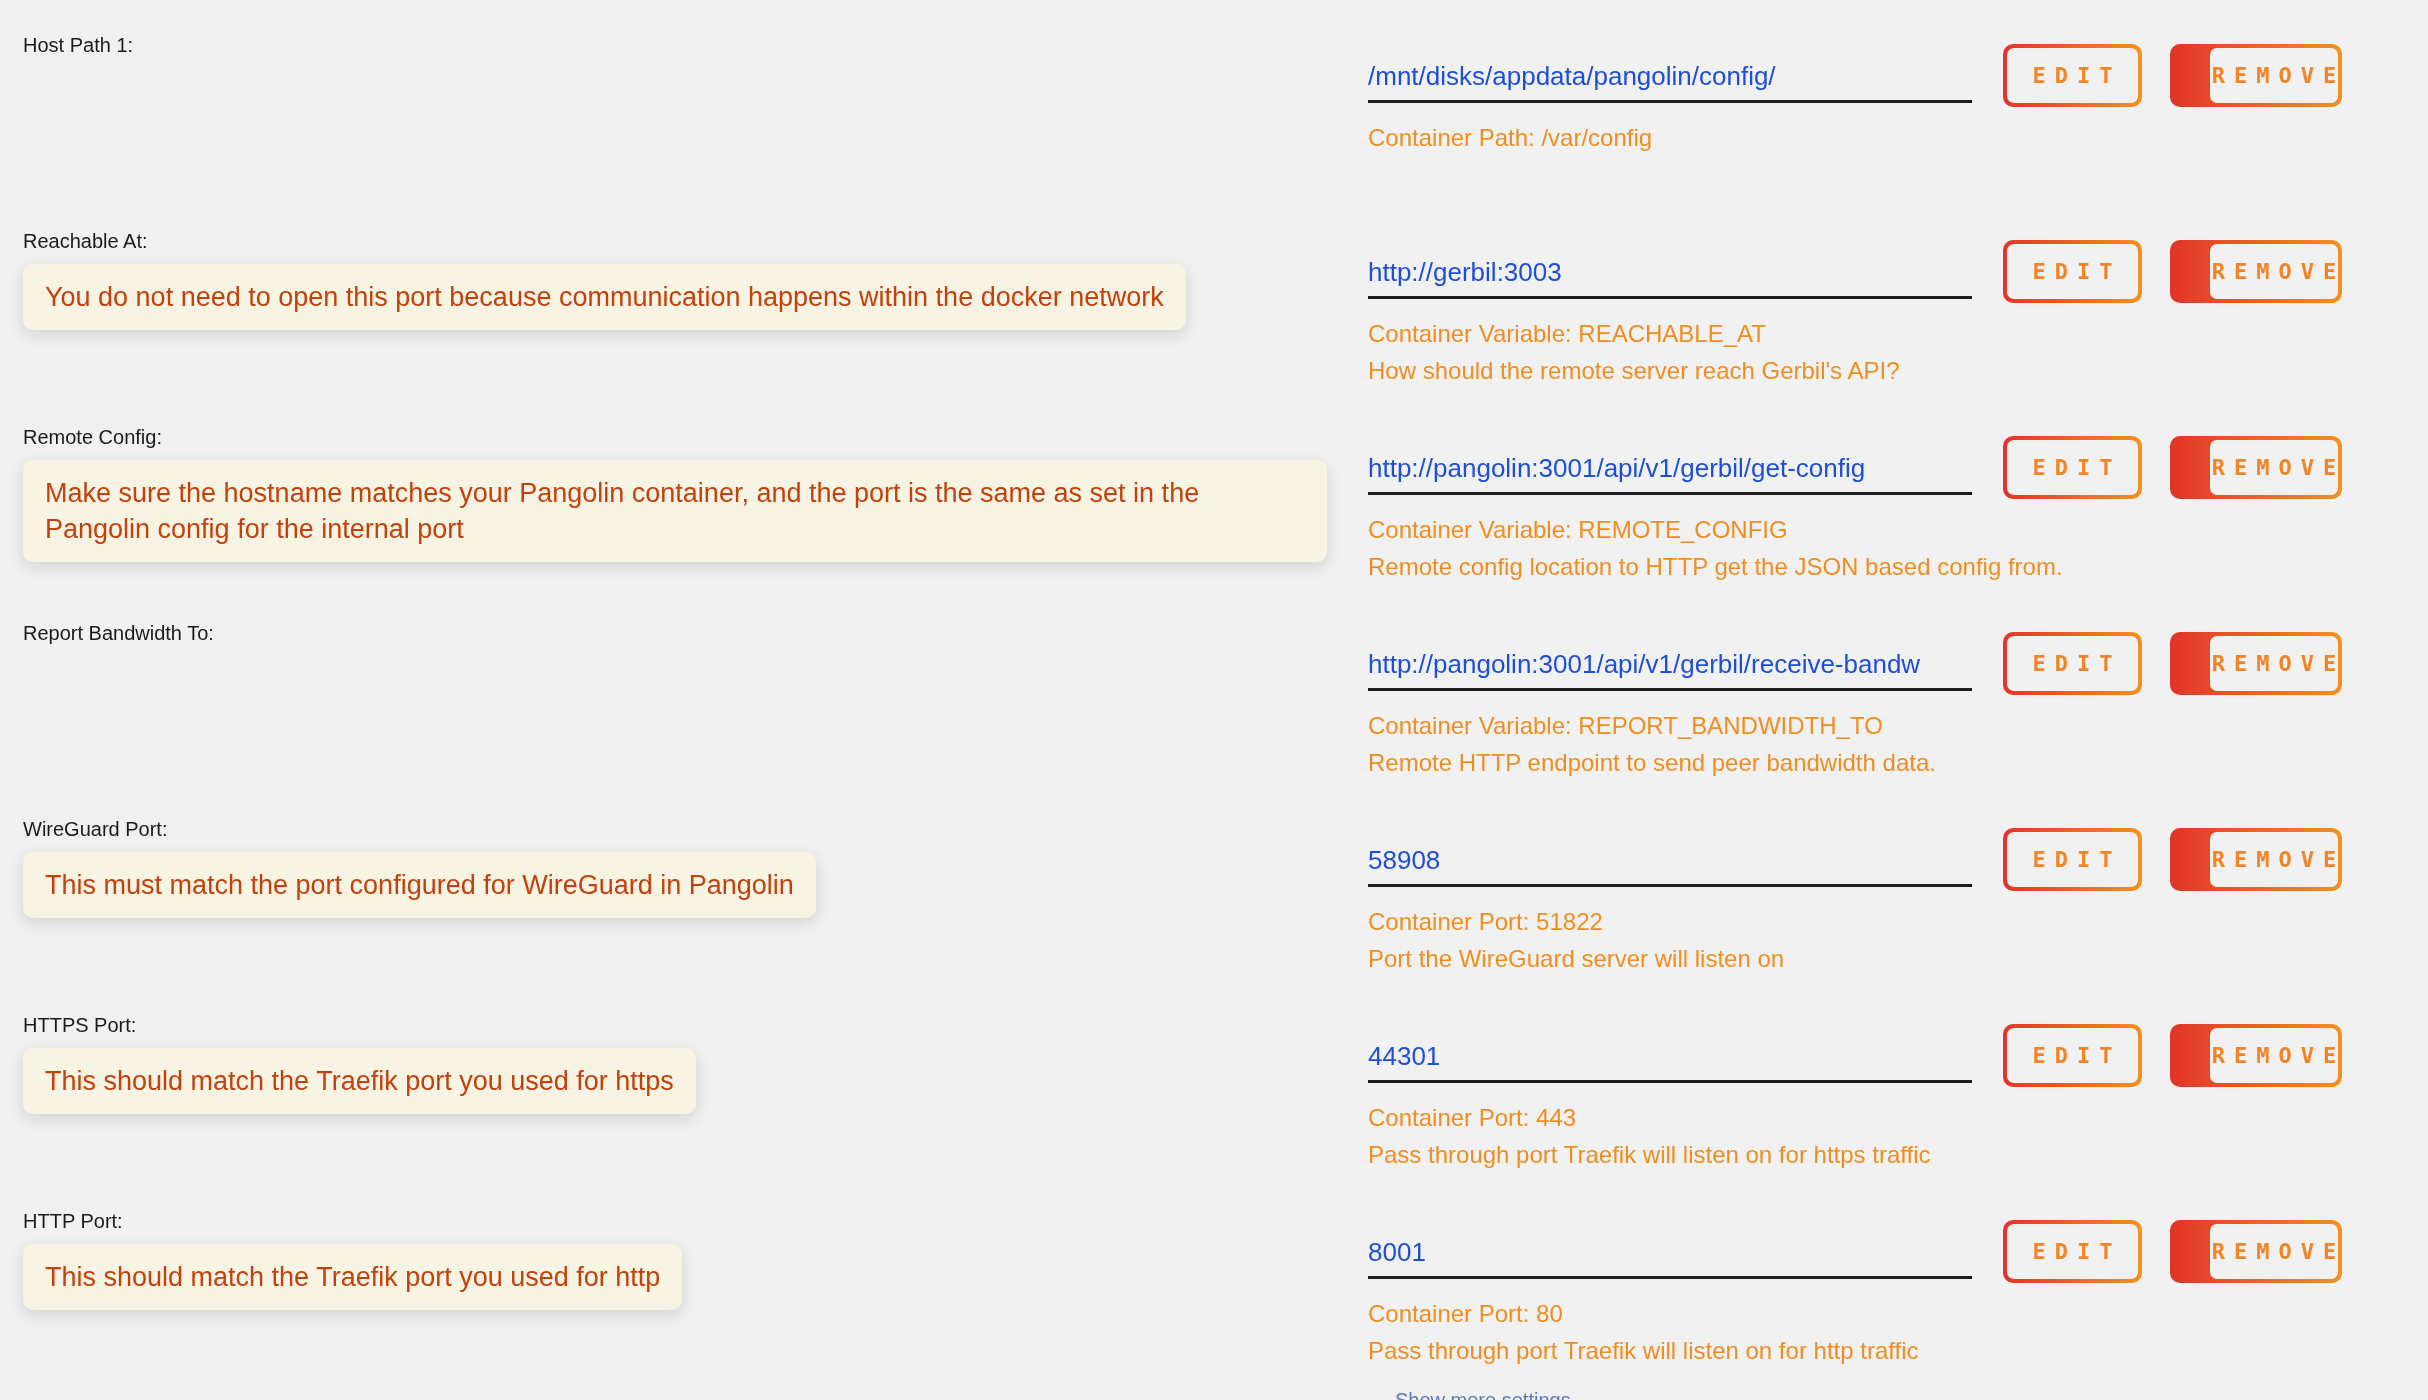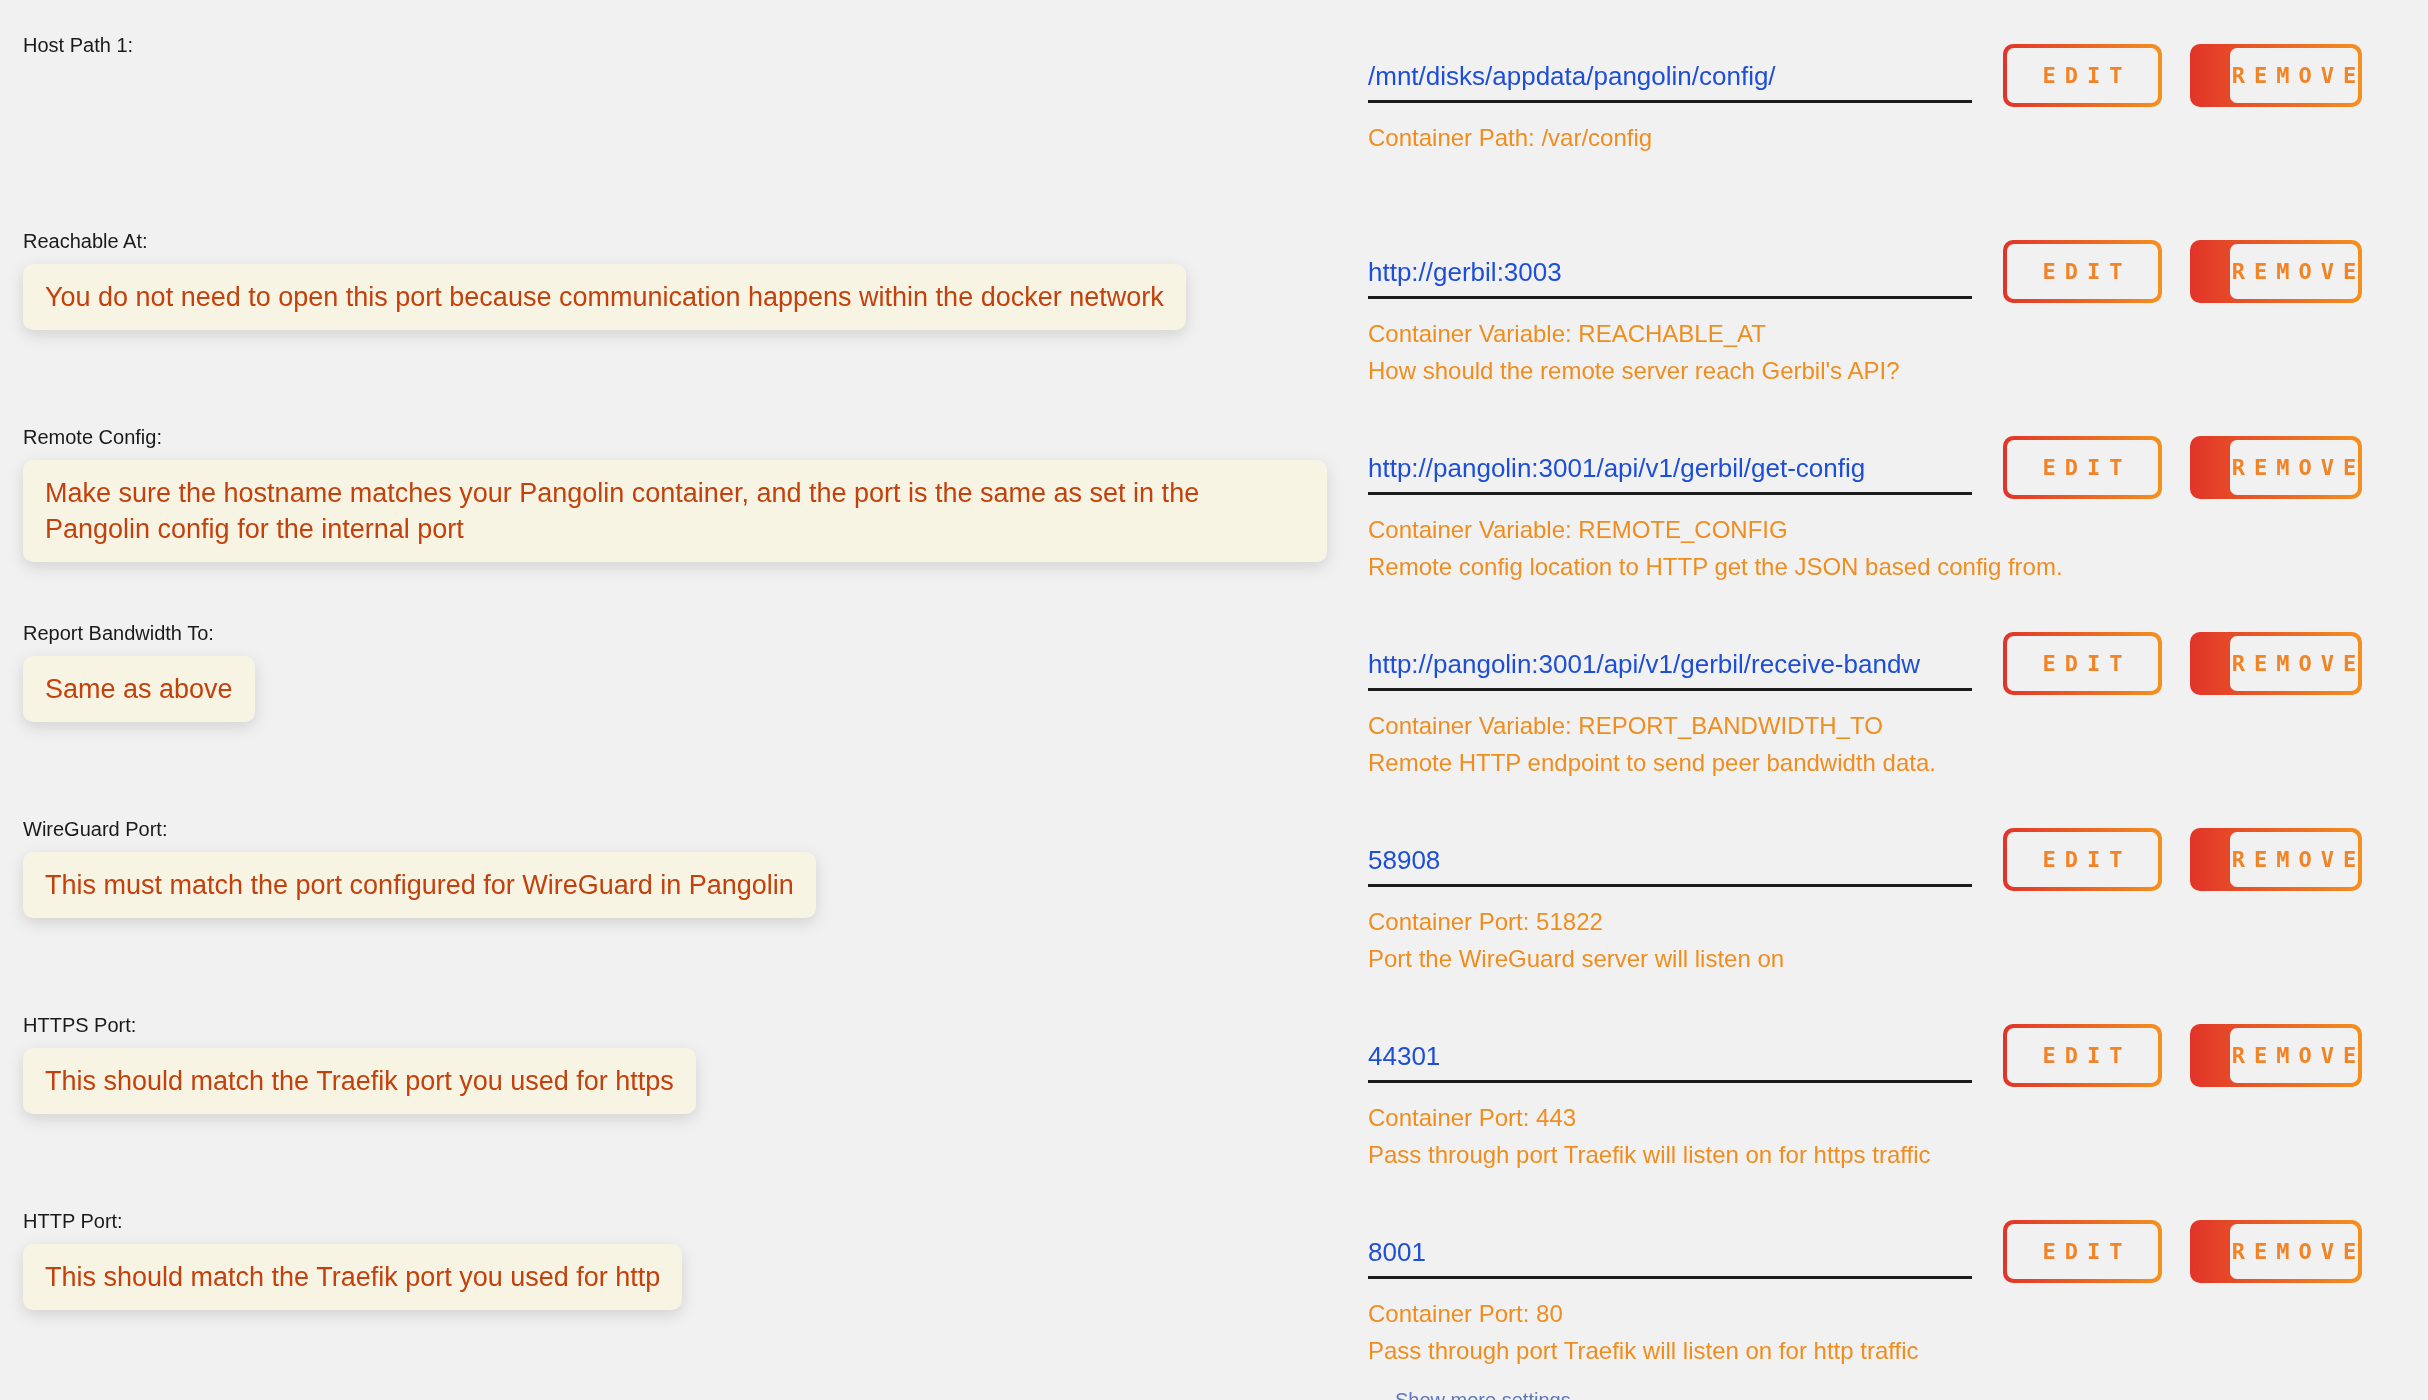"EDIT" .btn.edit { width: 159px -> 139px }
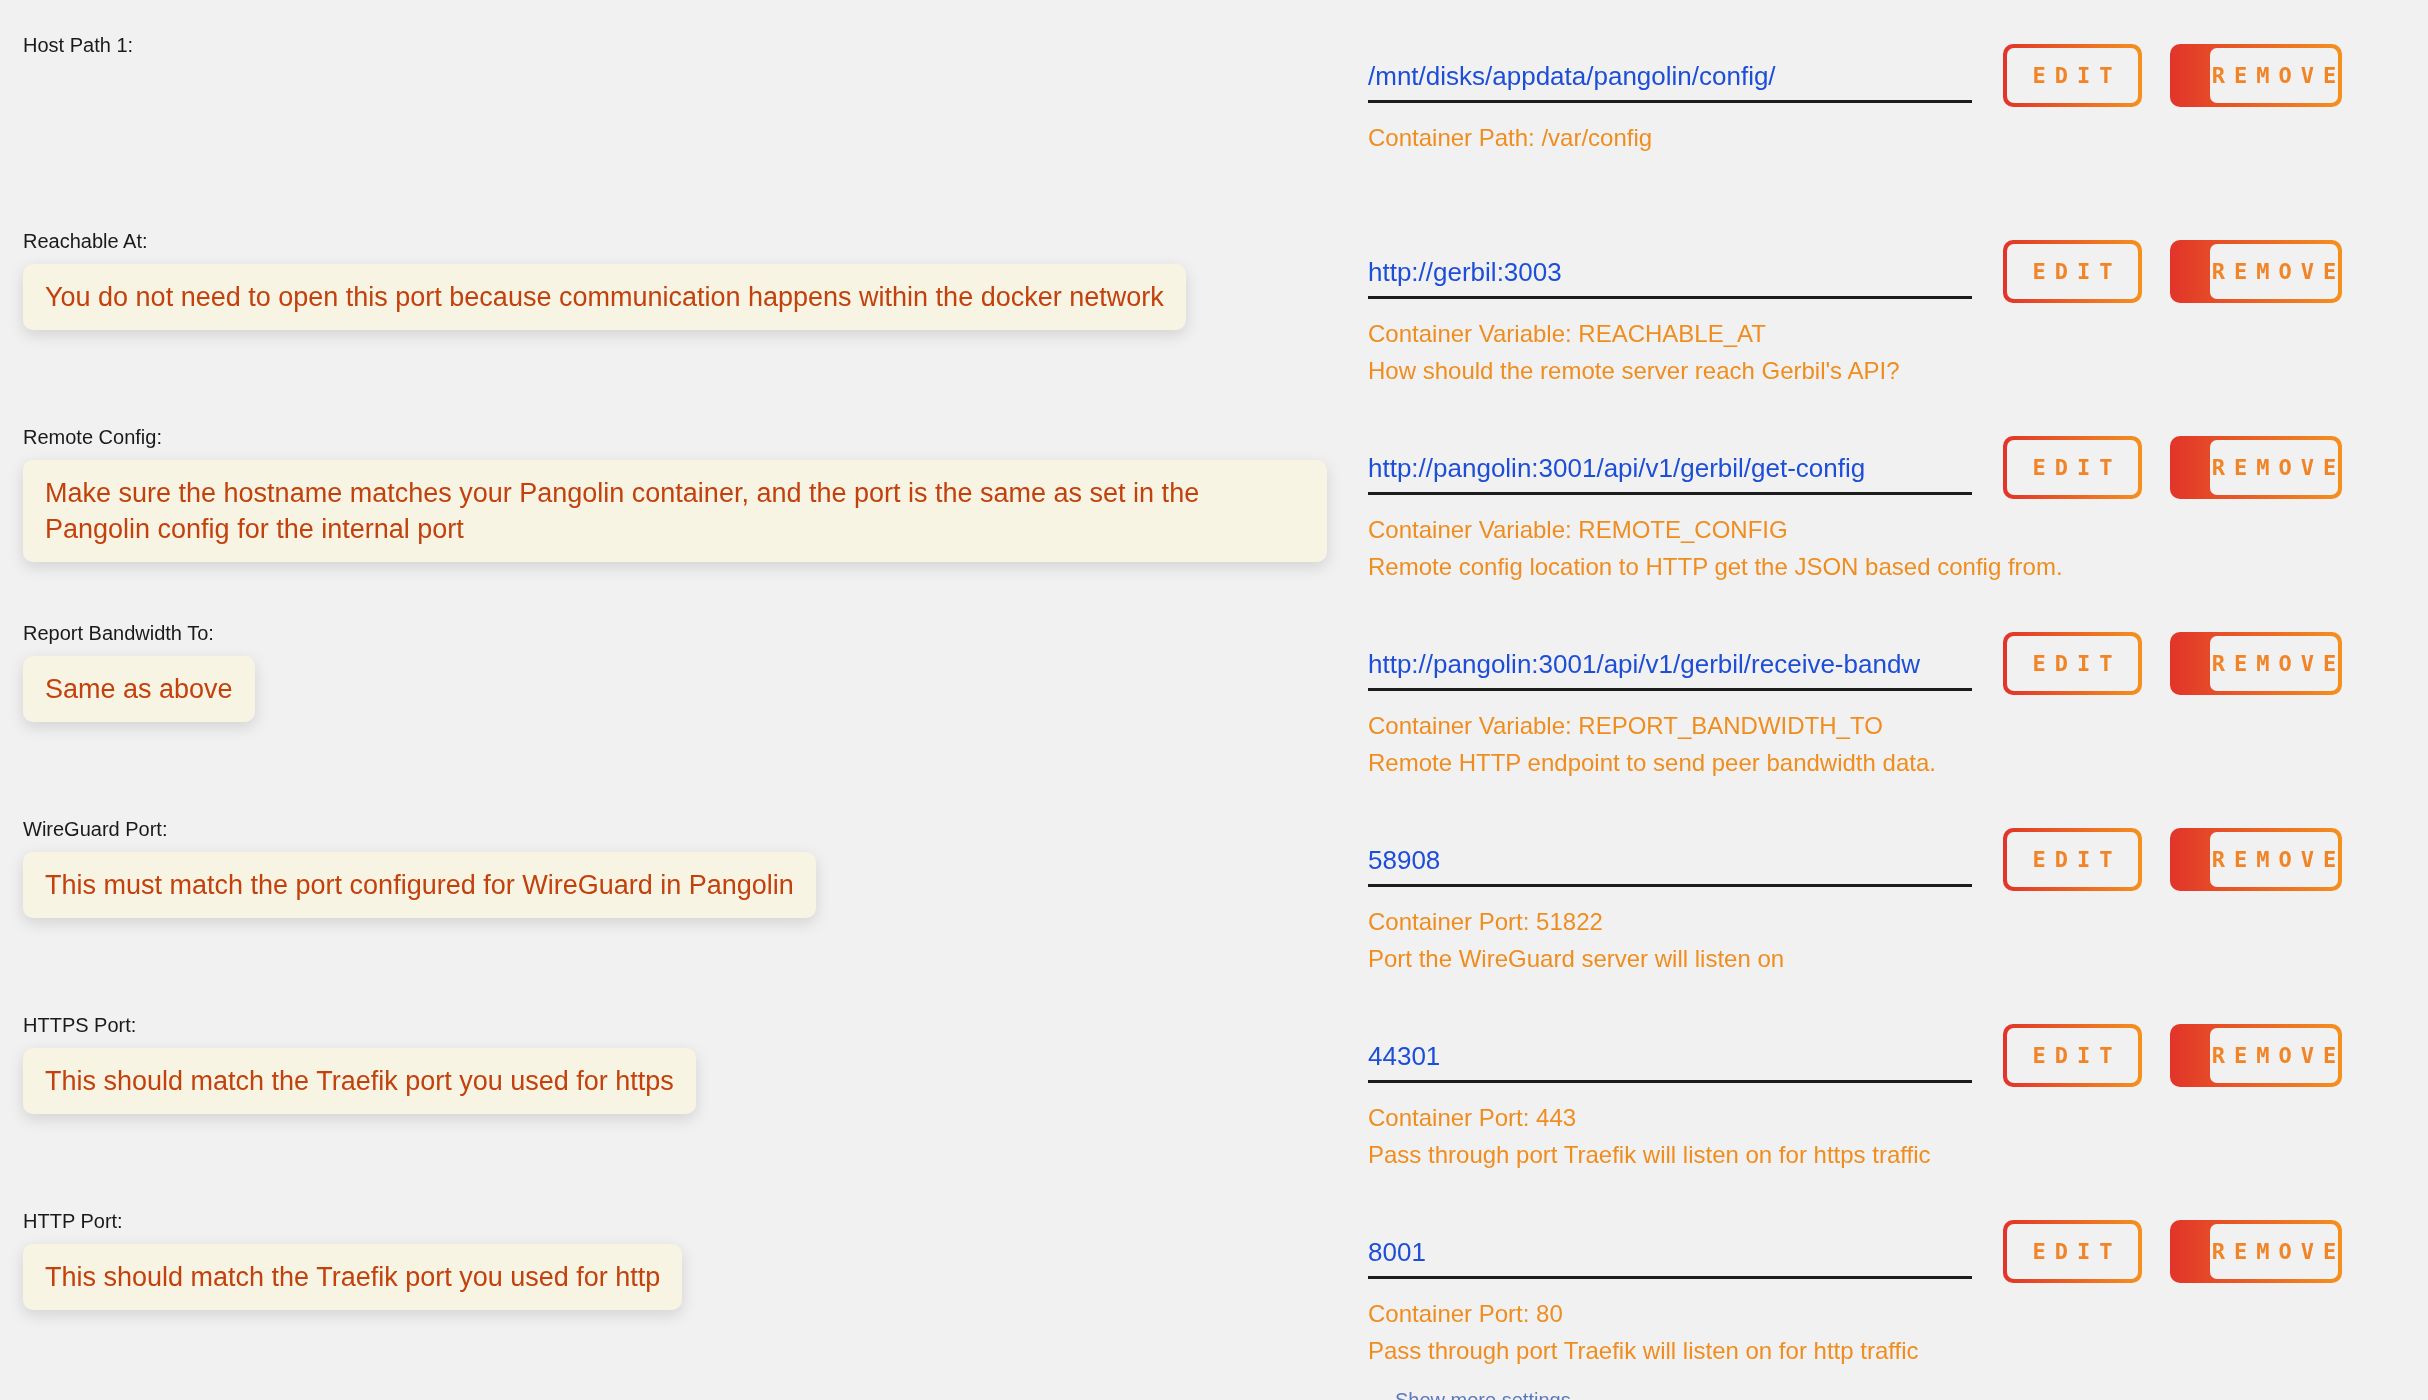"Same as above" div.tooltip { html: <div>Same as above</div> -> none }
